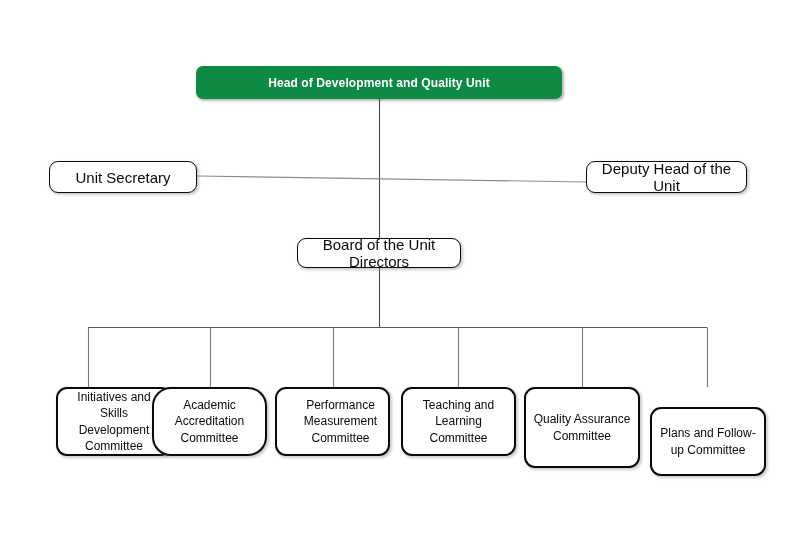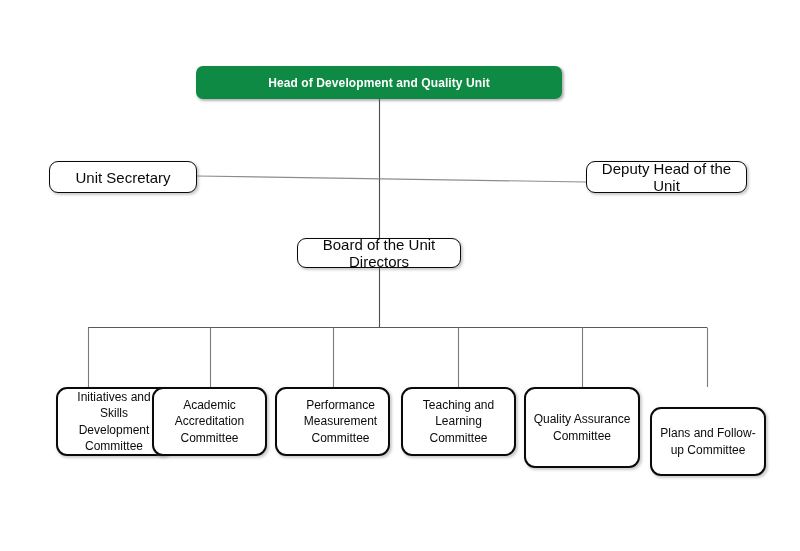"Academic" div.node { border-radius: none -> 19px }
